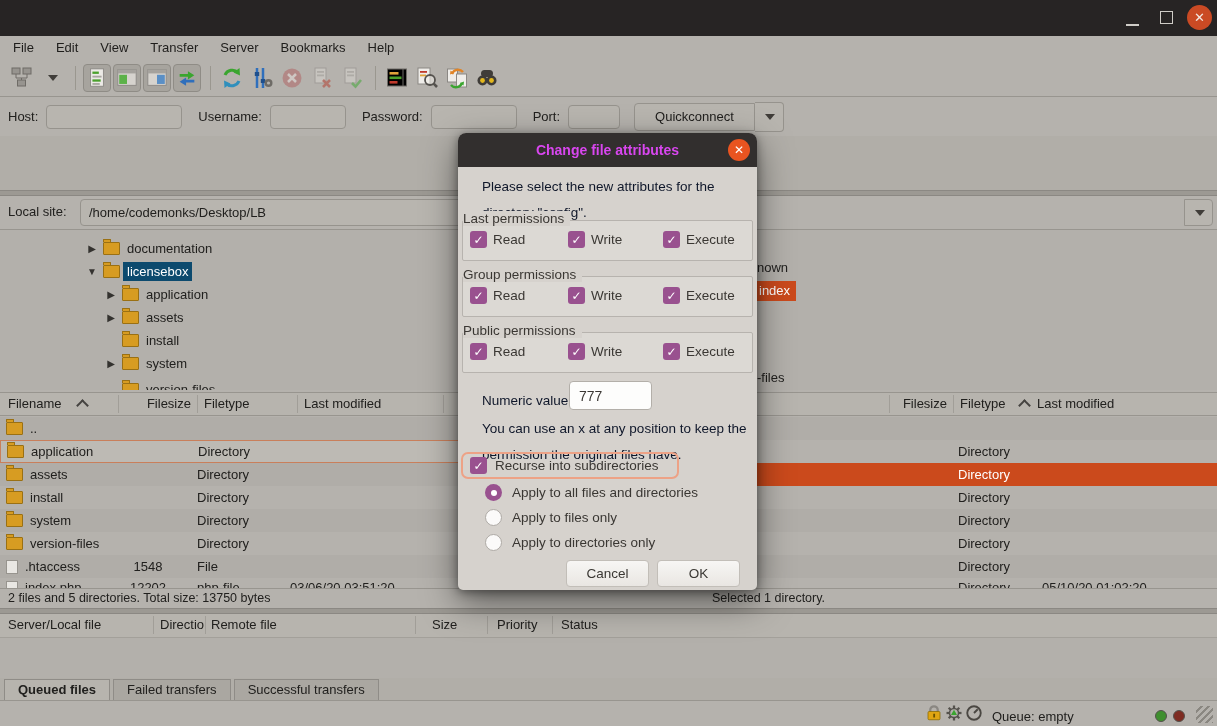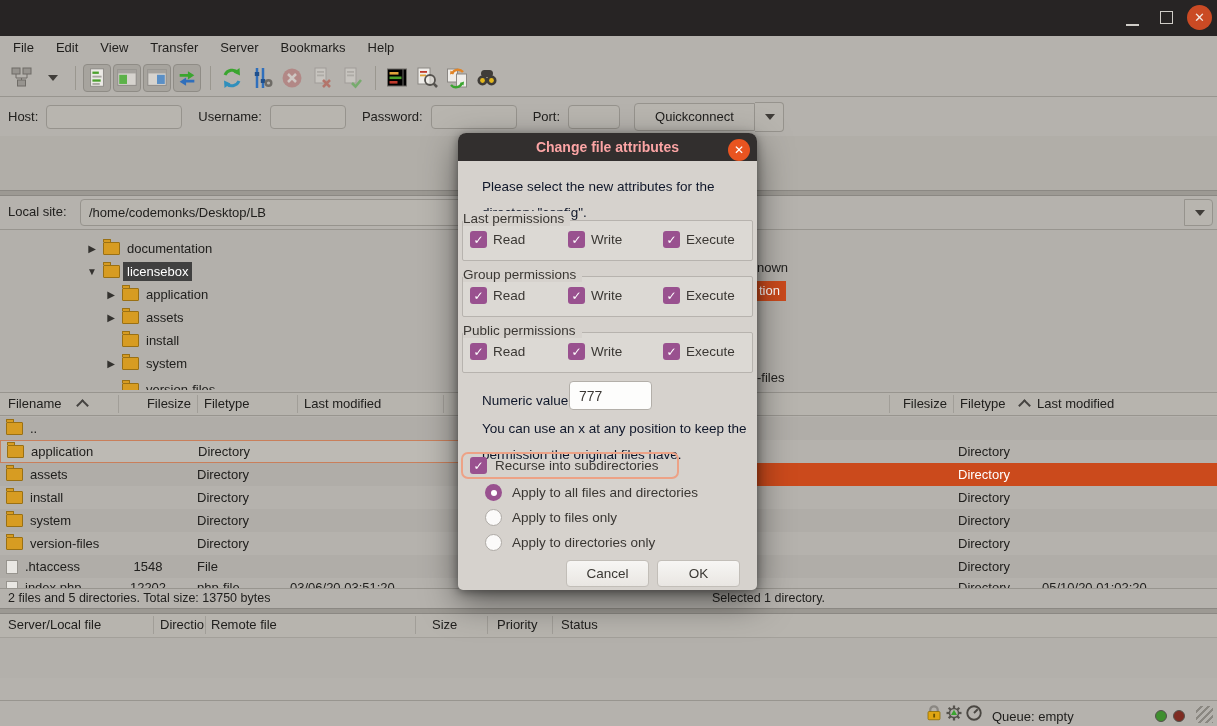"Change file attributes" .dtitle { color: #fca5a5 -> #d946ef; height: 28px -> 34px }
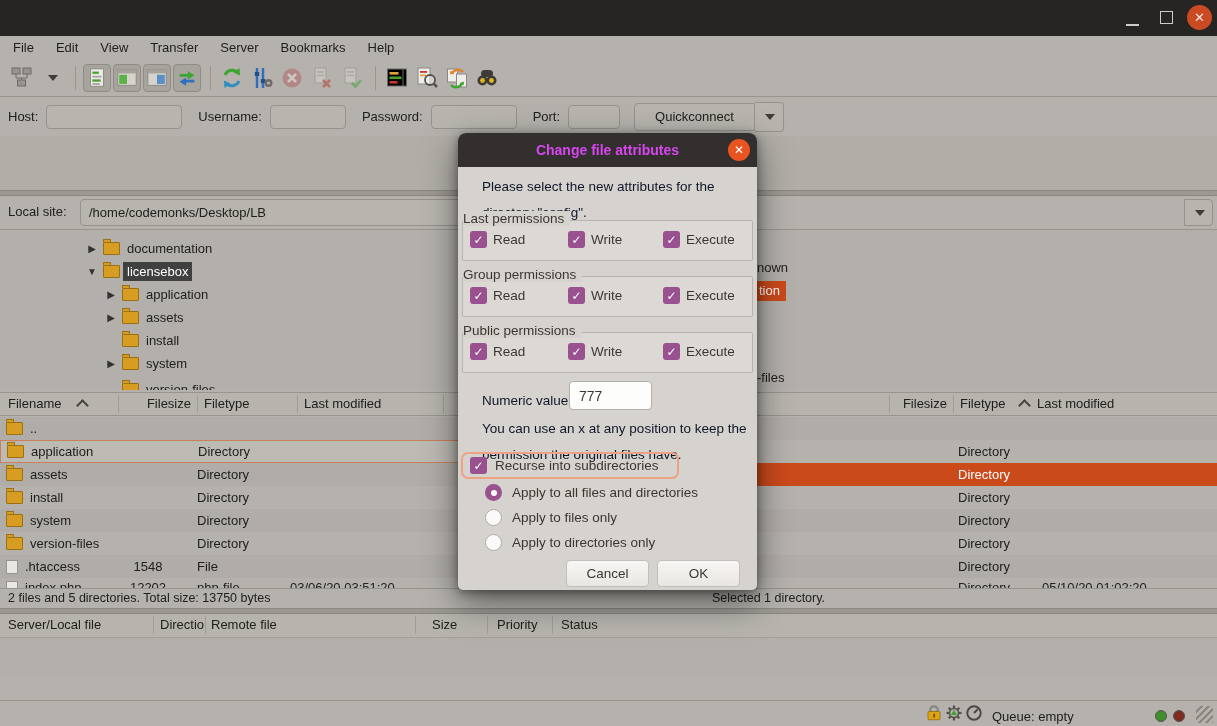"licensebox" .tsel { background: #404040 -> #0c4a6e }
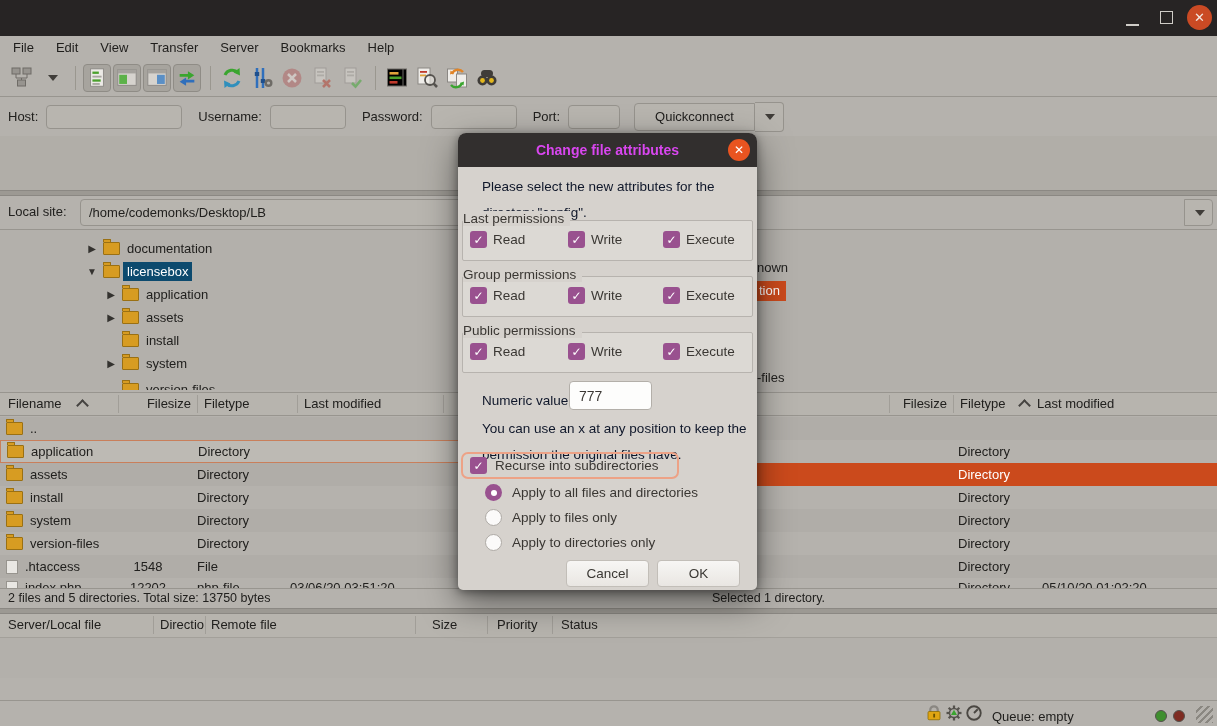"tion" span.tfrag { text: tion -> index }
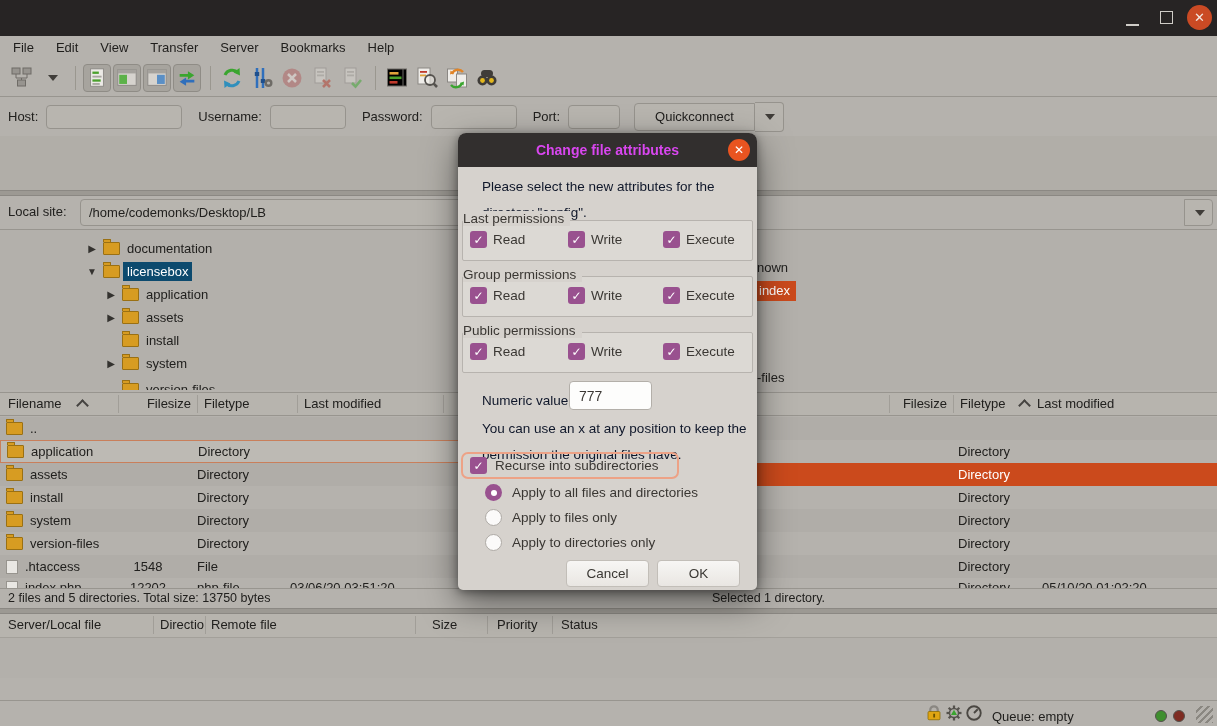"Queued files" div.abs { html: none -> <div> <span>Queued files</span> <span>Failed transfers</span> <span>Successful transfers</span> </div> }
